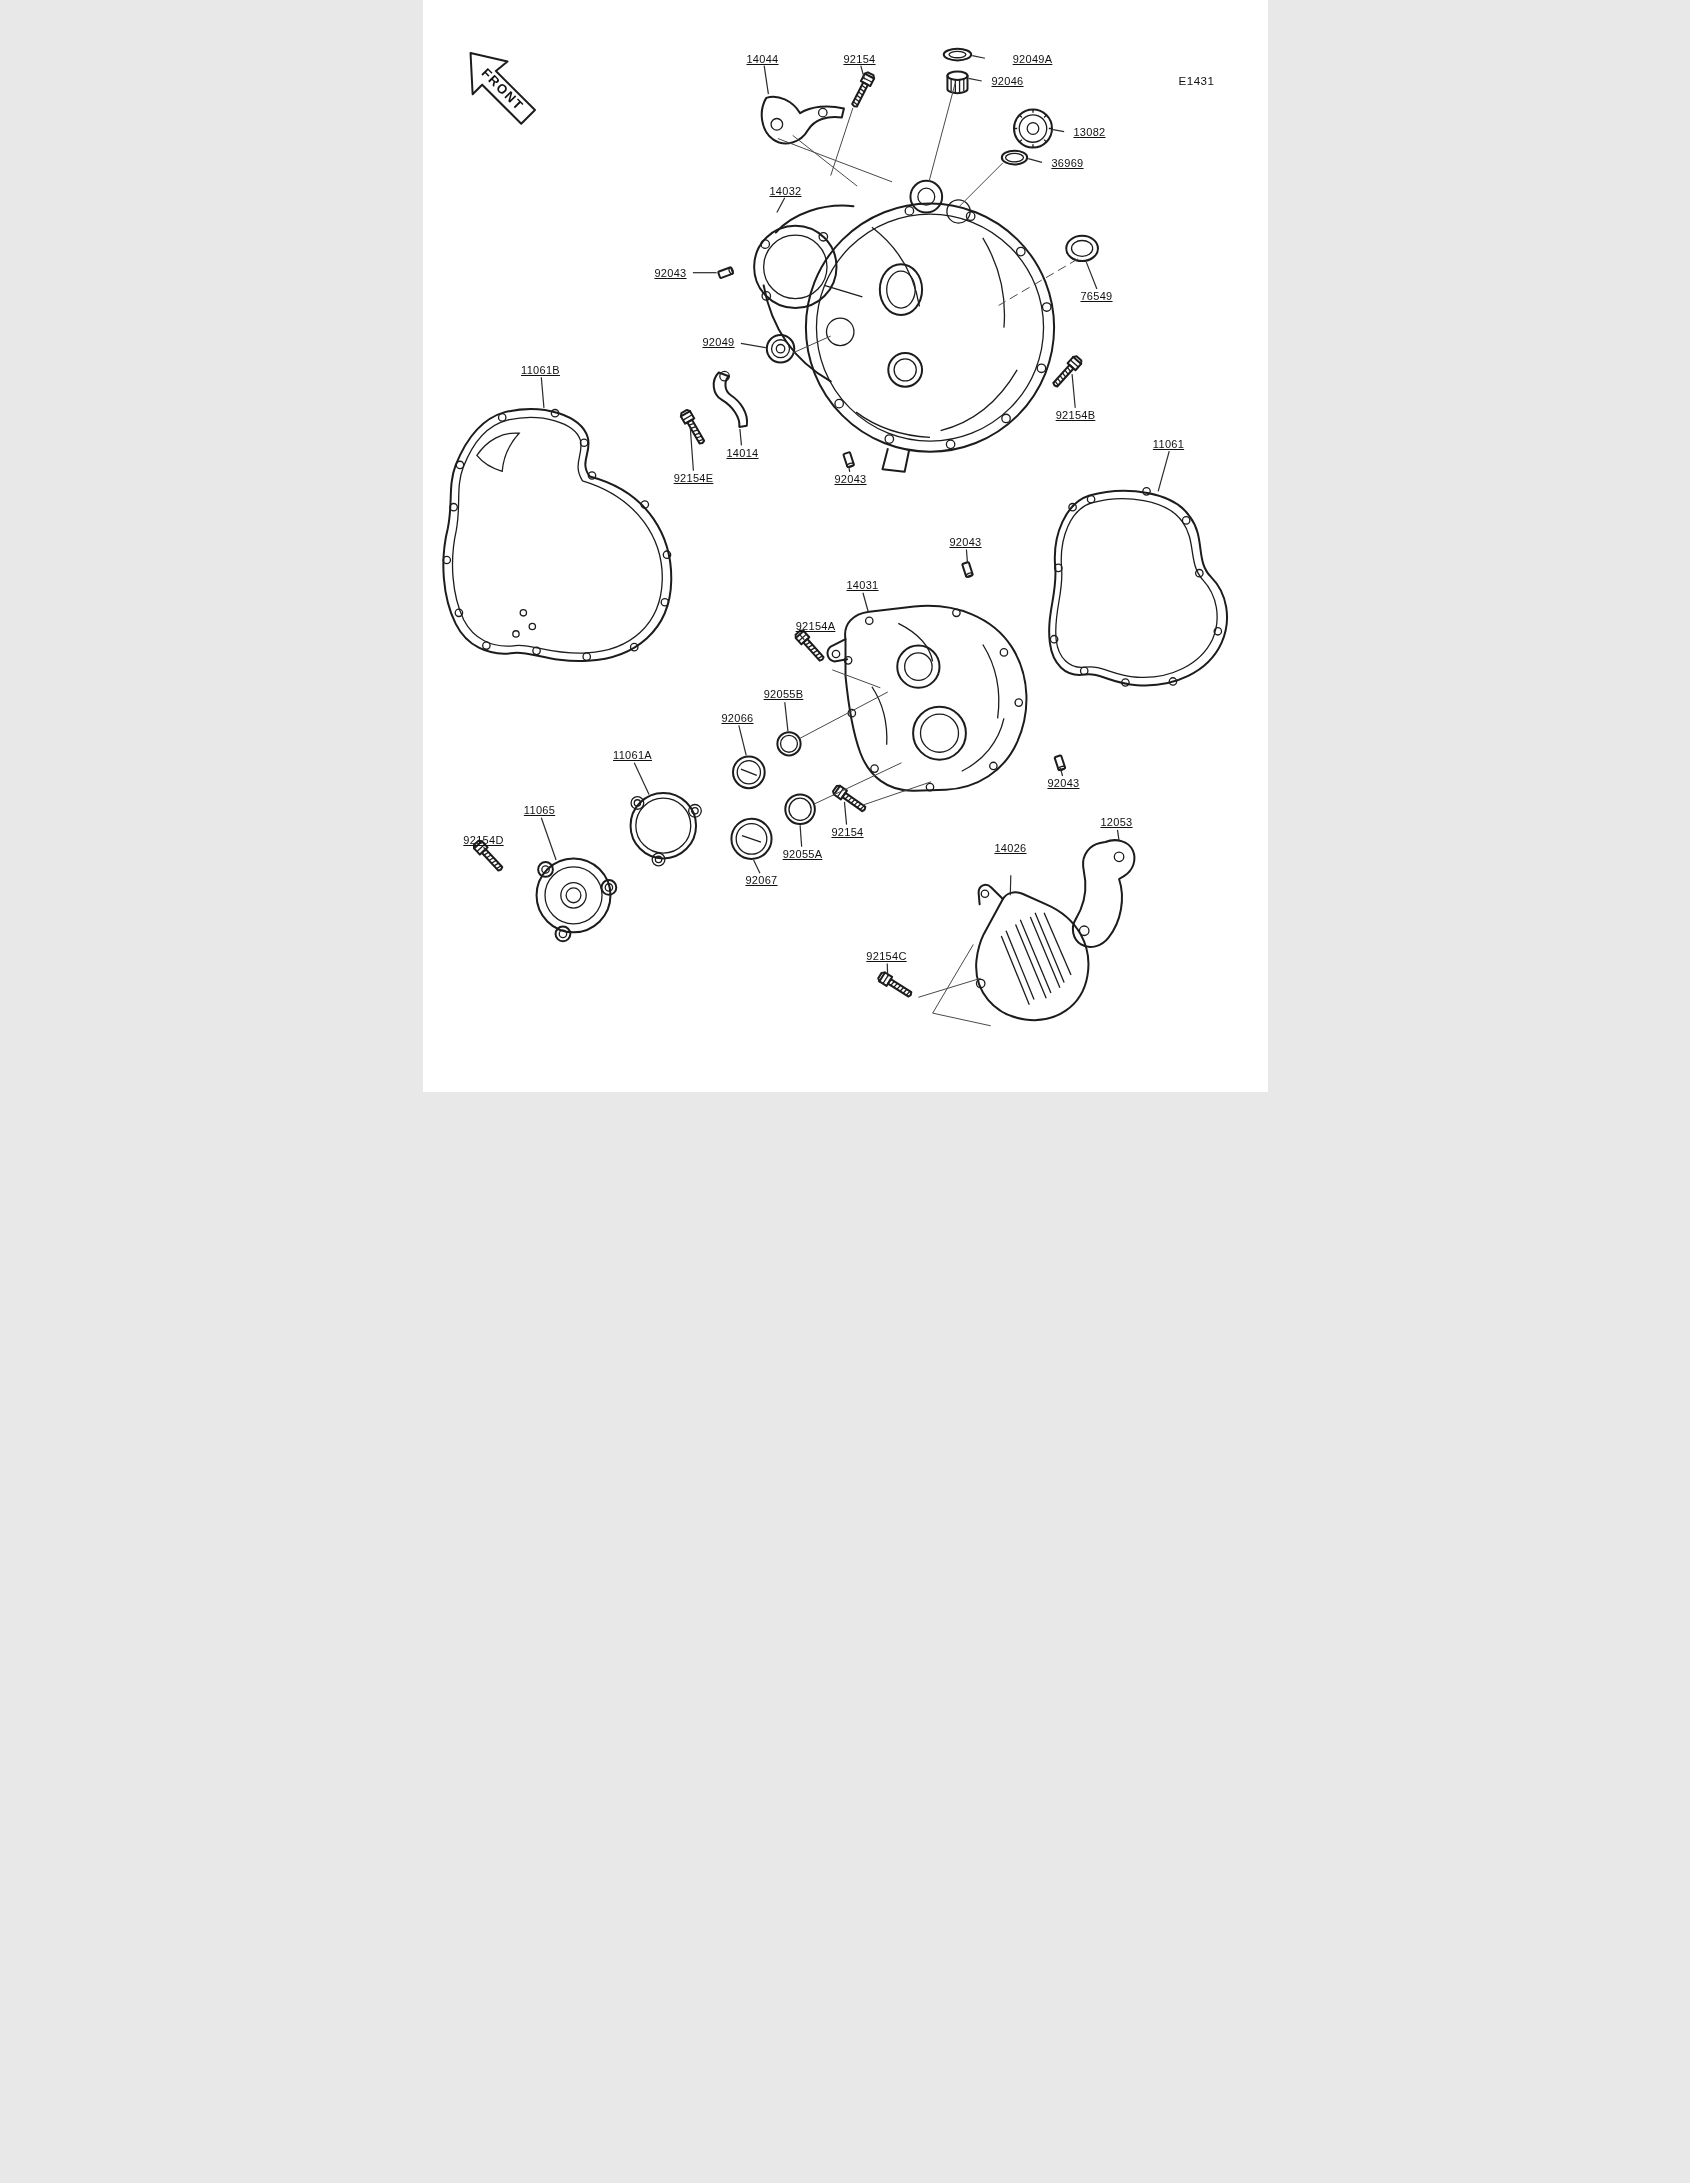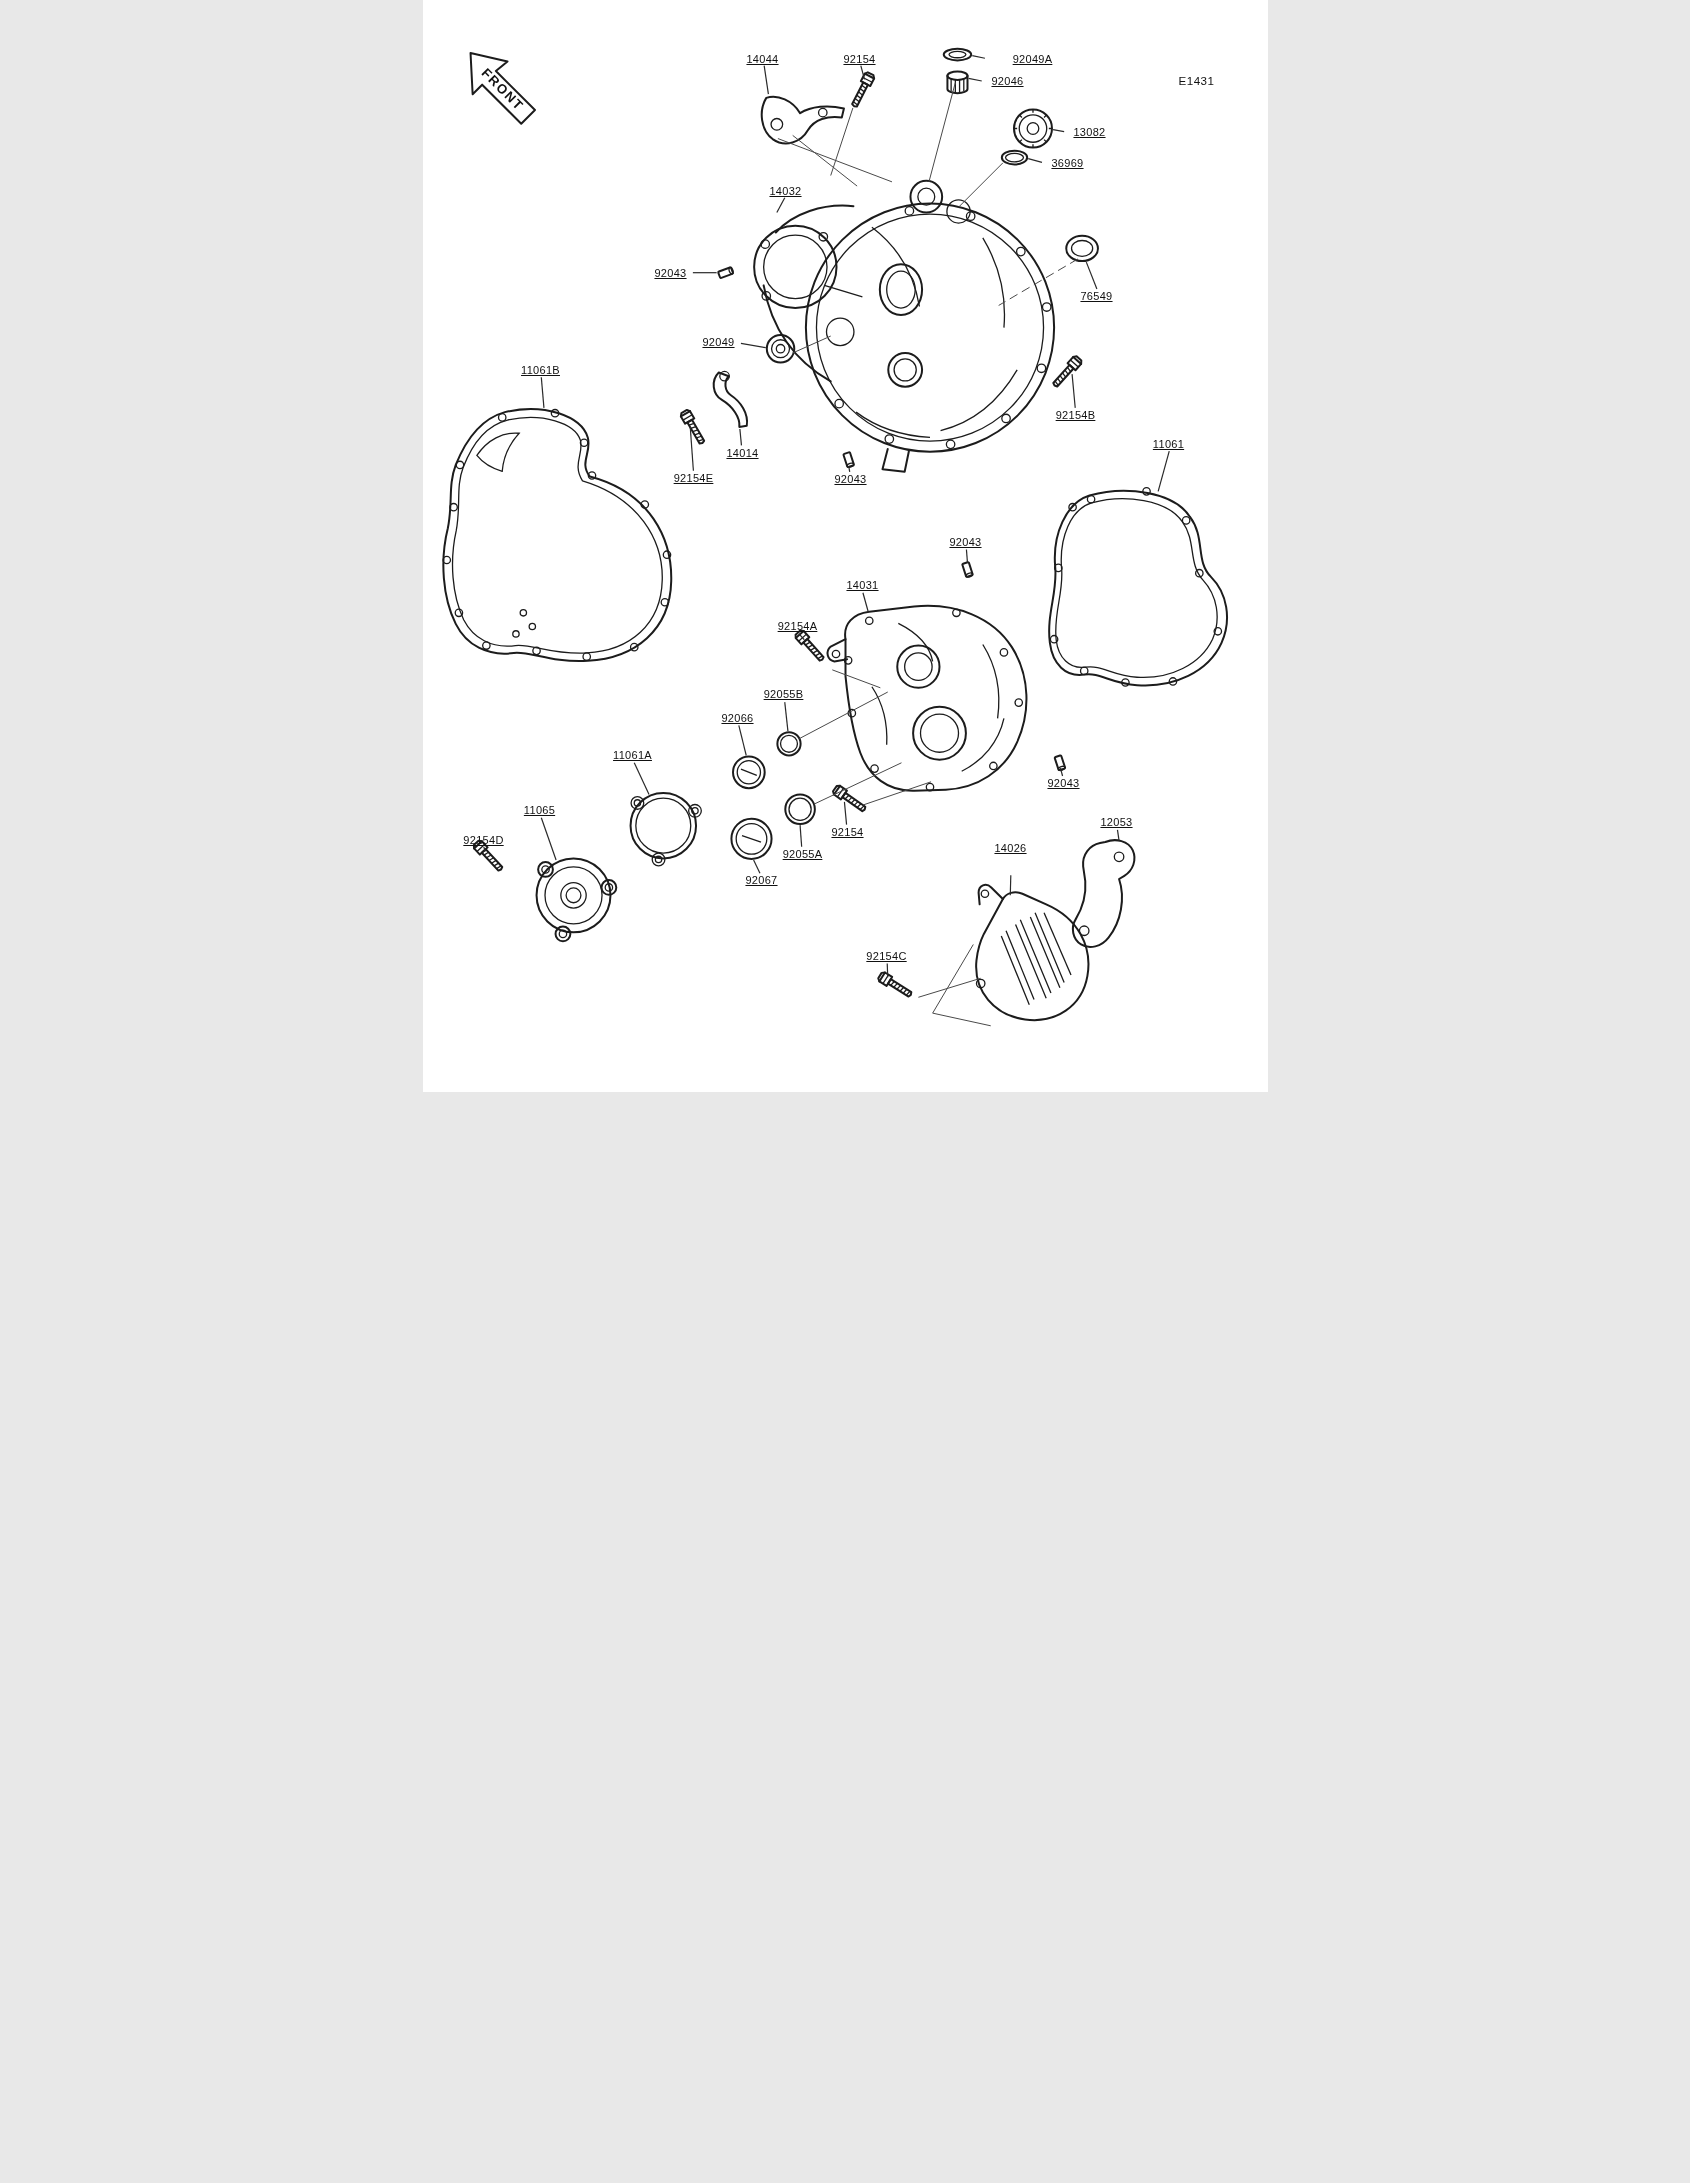"92154A" div.part-label { left: 375px -> 393px }
